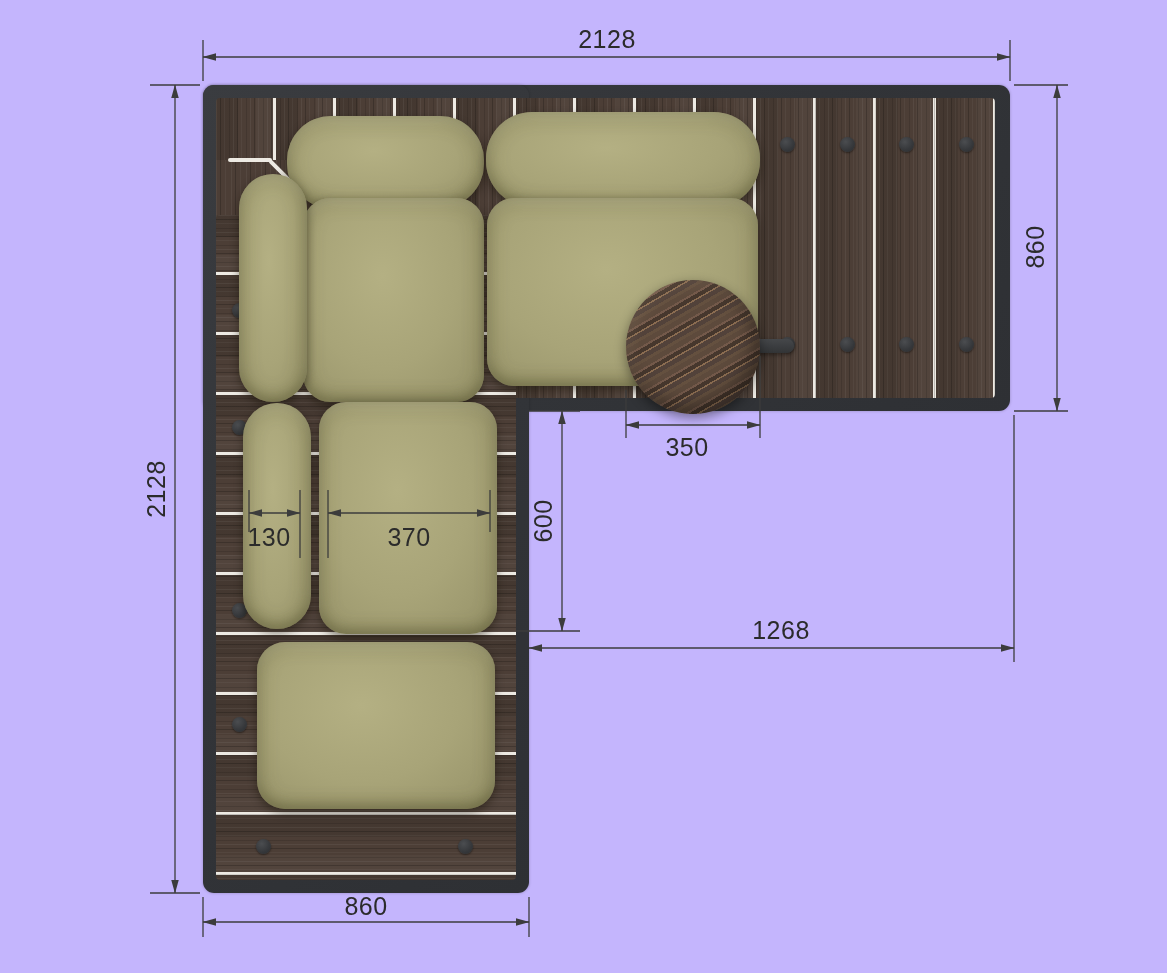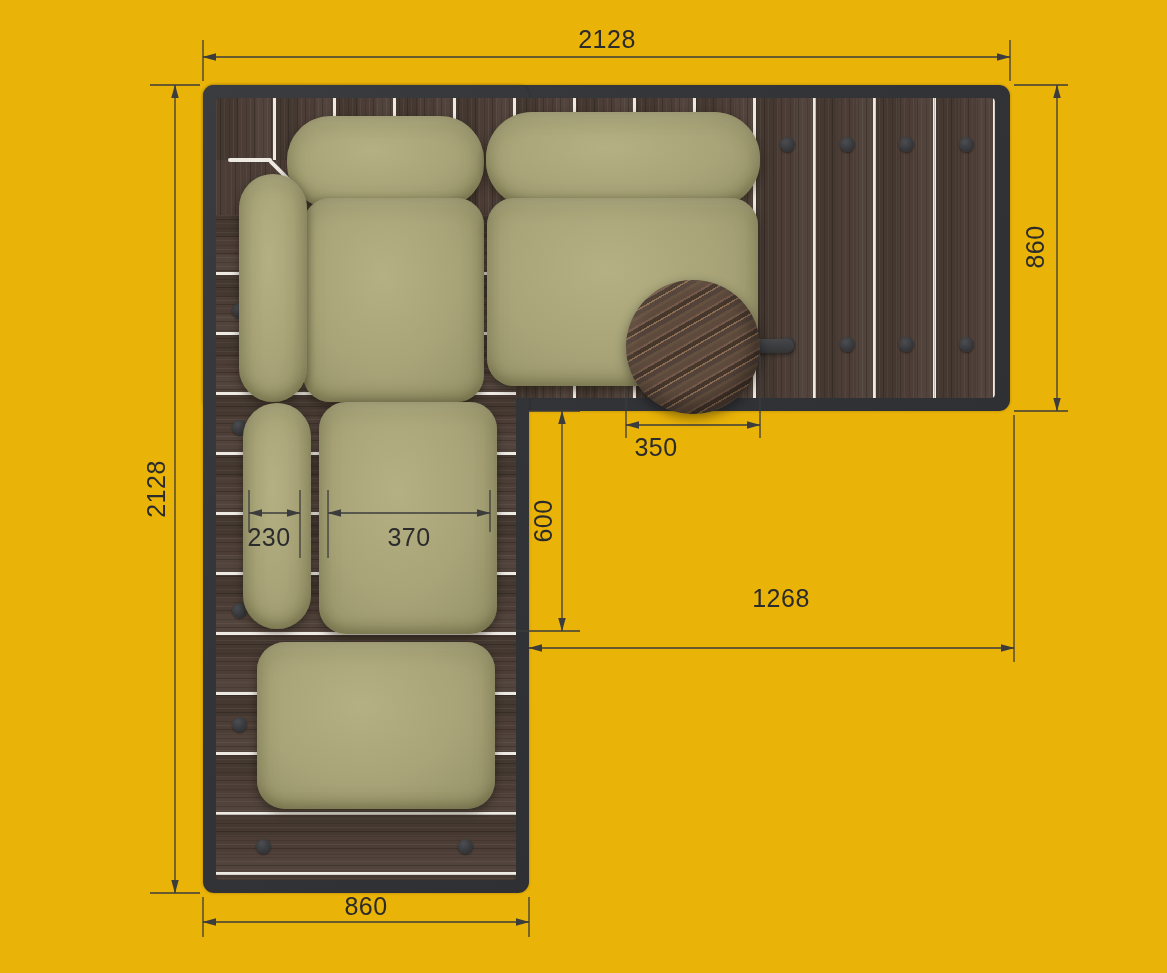"2128" #canvas { background: #eab308 -> #c4b5fd }
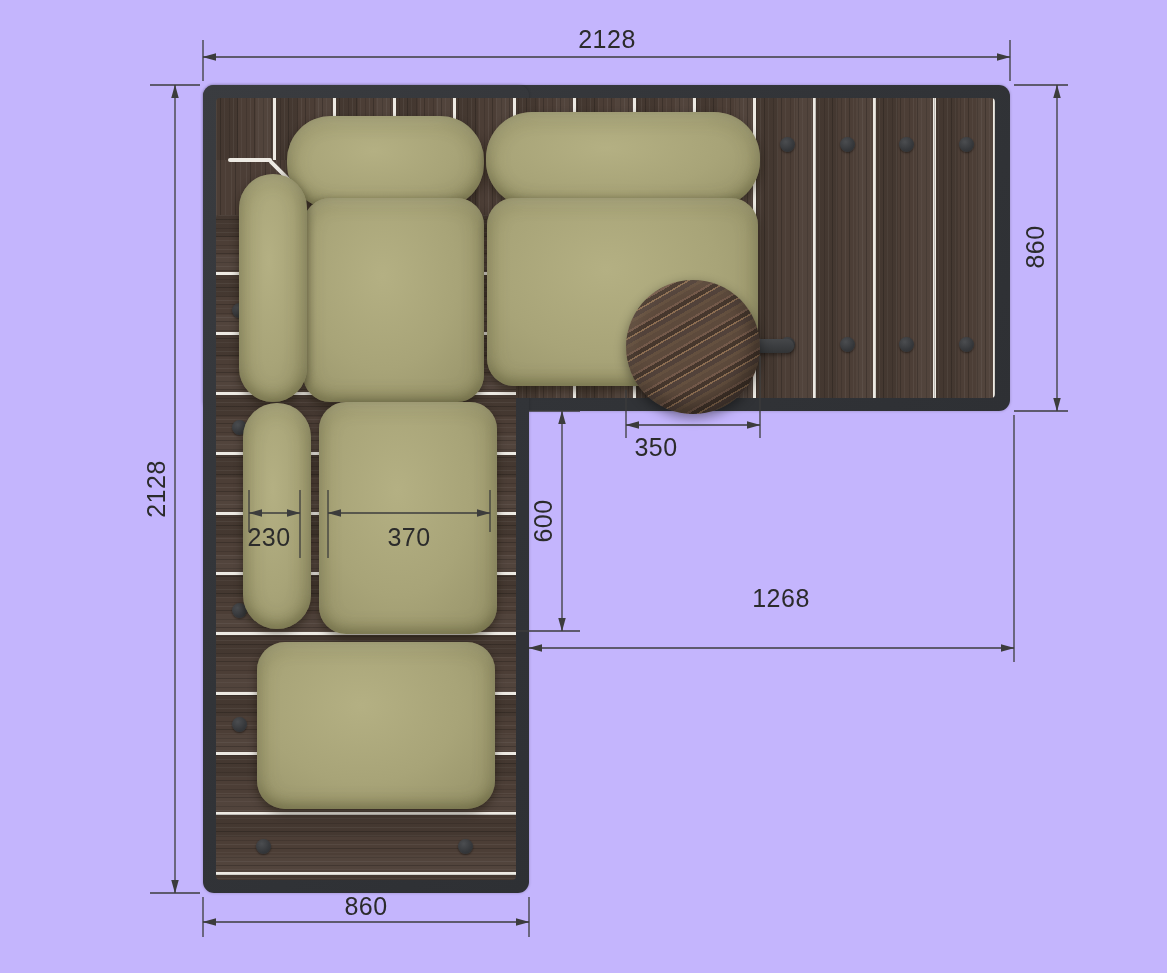"350" div.dimlabel { left: 656px -> 687px }
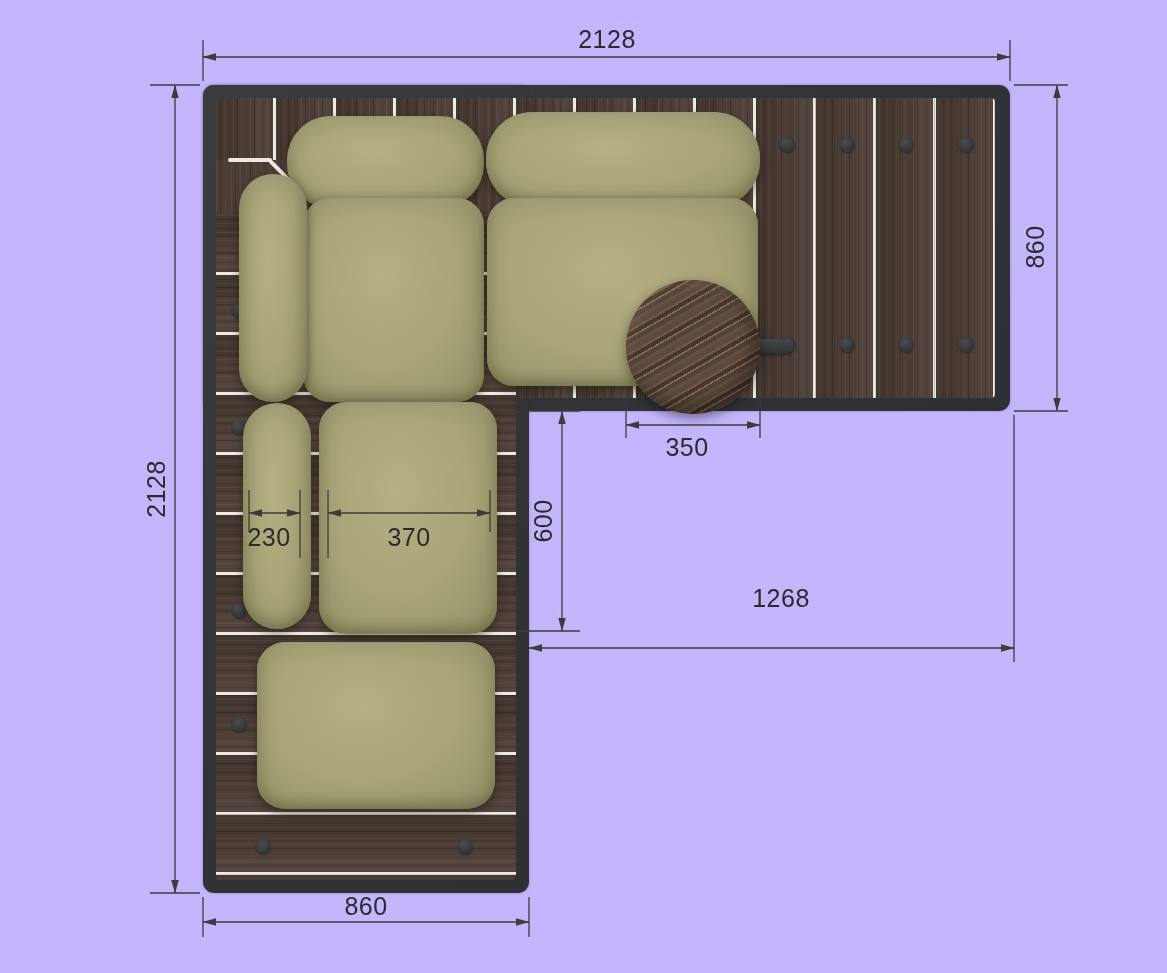"230" div.dimlabel { text: 230 -> 130 }
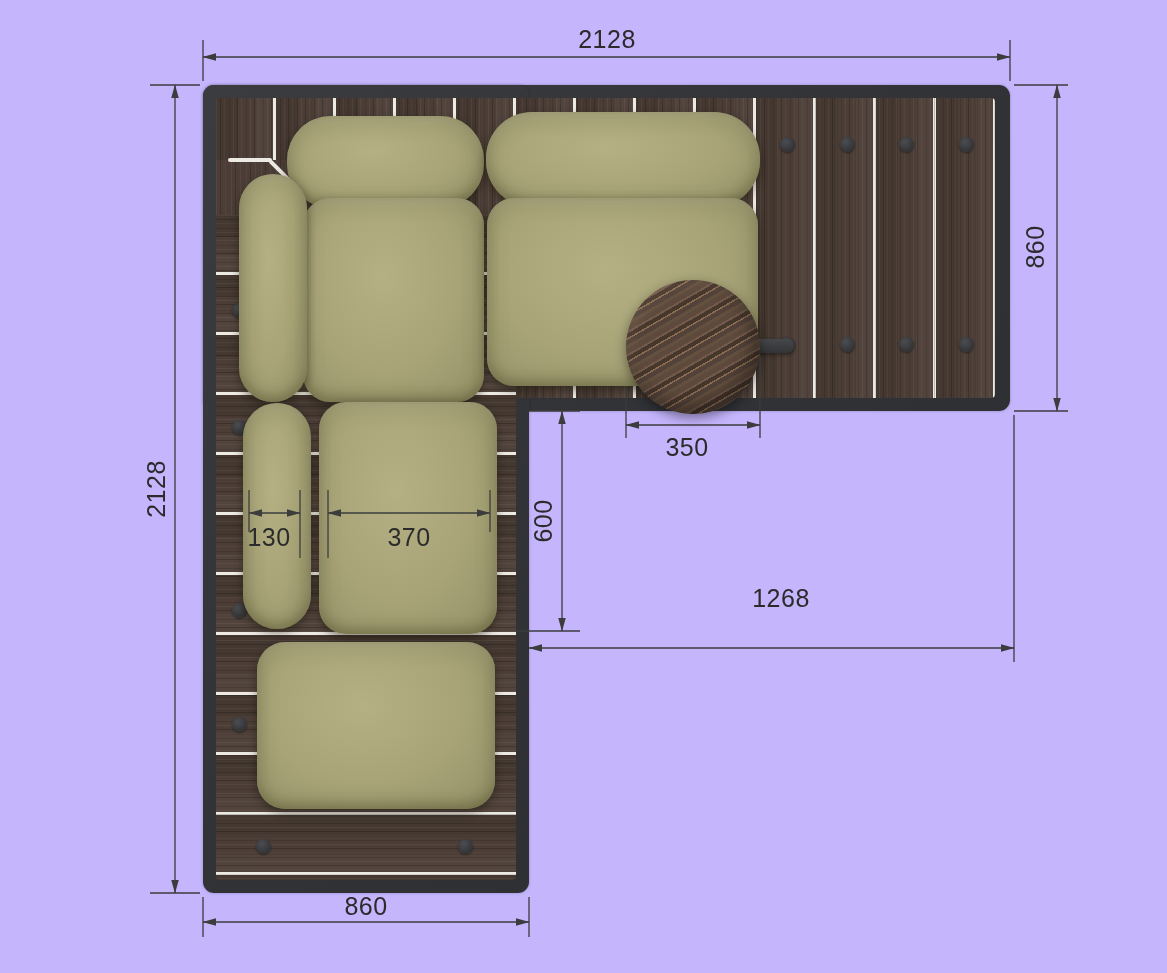"1268" div.dimlabel { top: 598px -> 630px }
